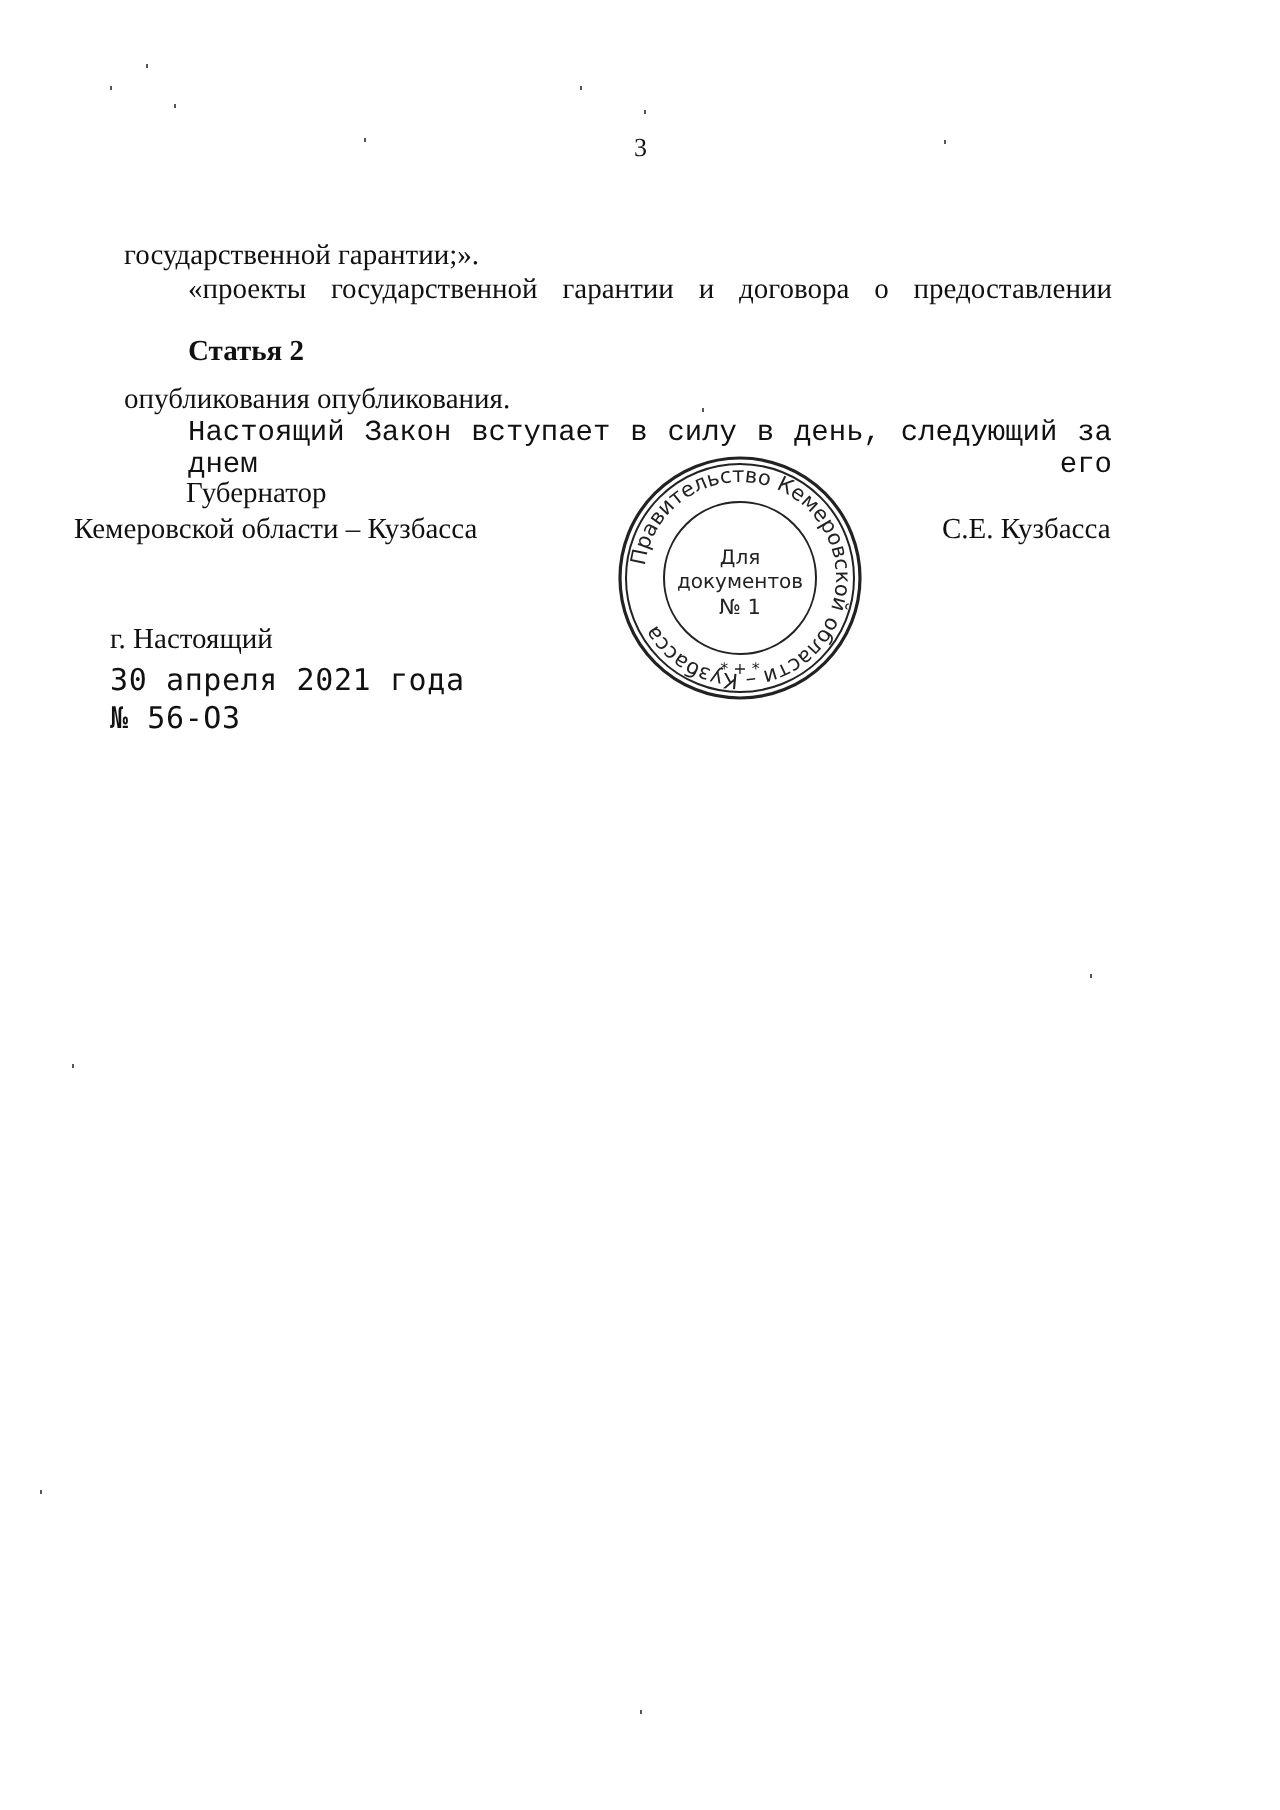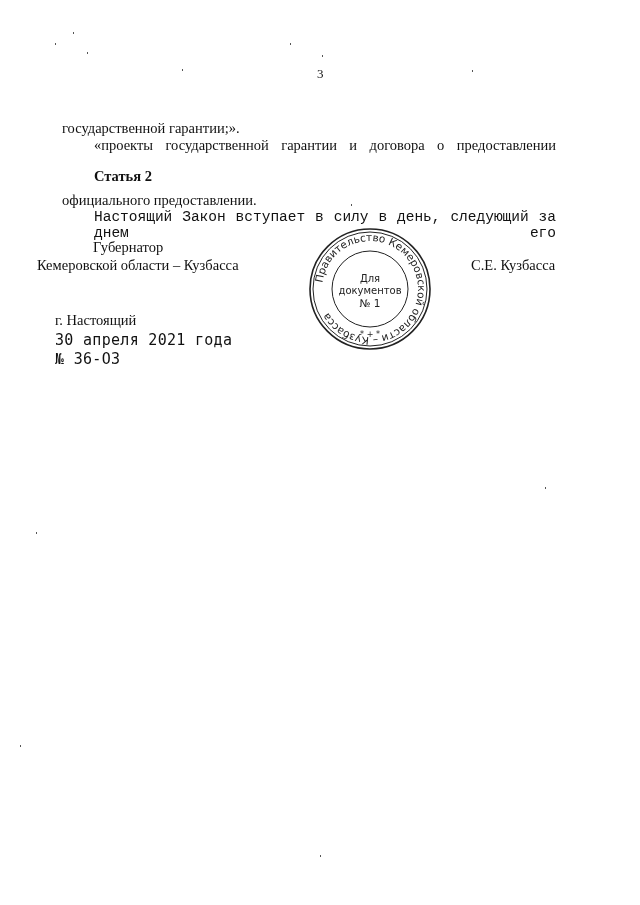"официального предоставлении." div.abs { text: официального предоставлении -> опубликования опубликования }
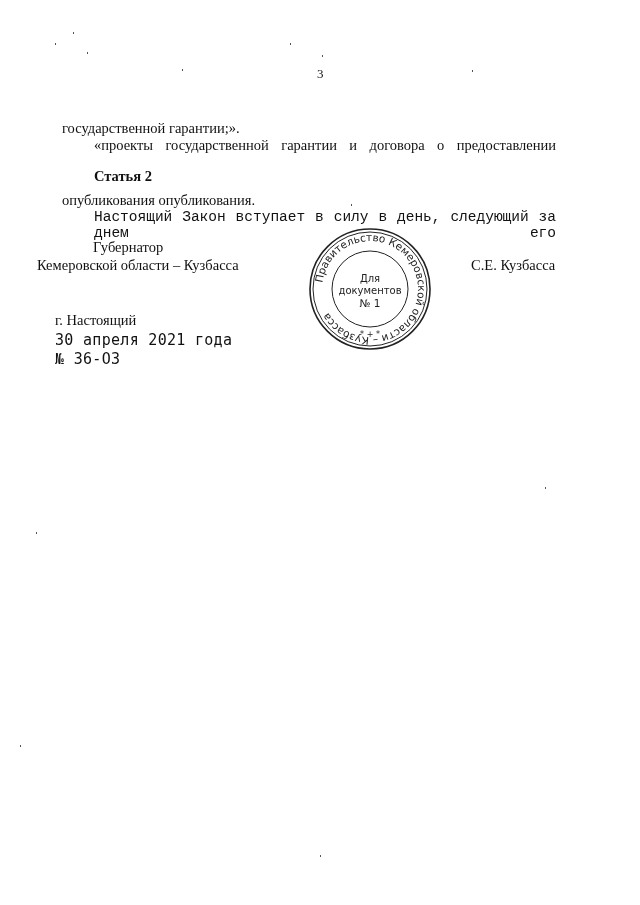"№ 36-ОЗ" div.abs { text: 36-ОЗ -> 56-ОЗ }
